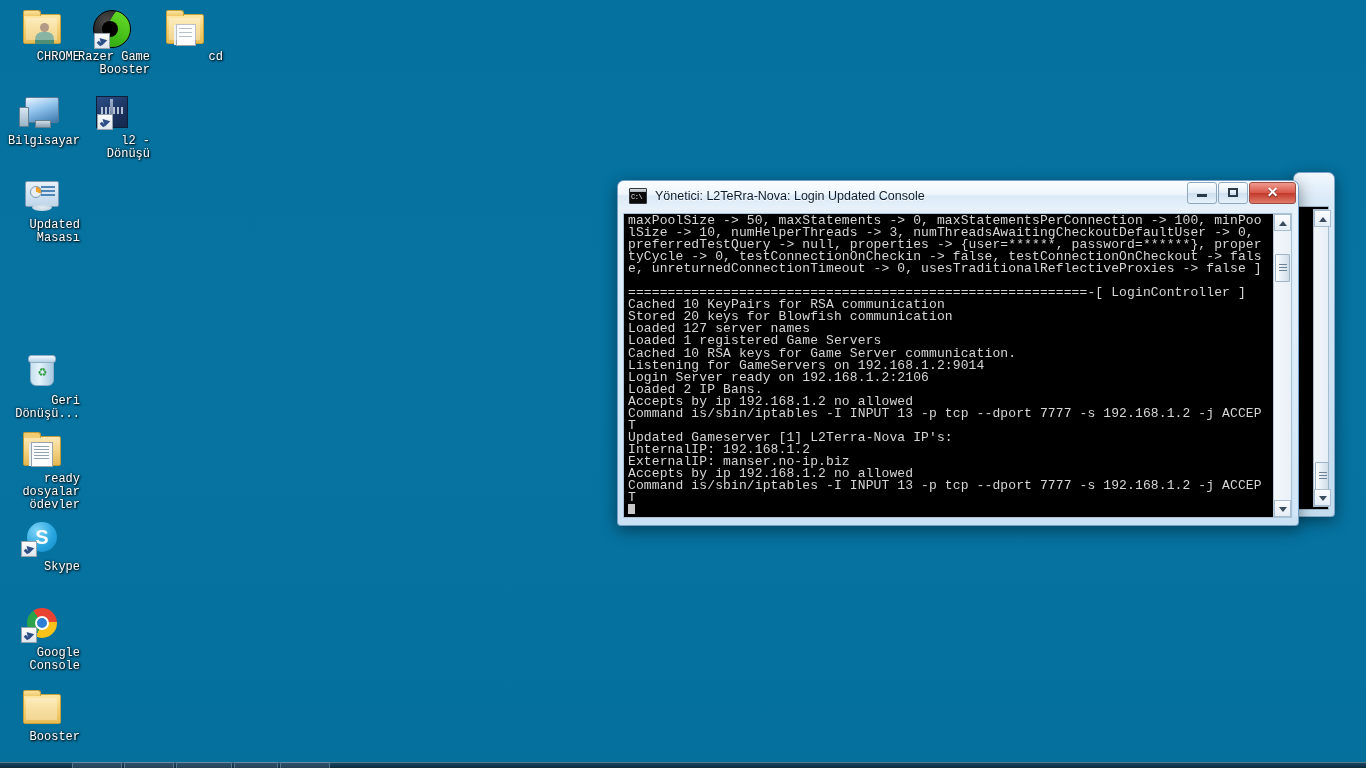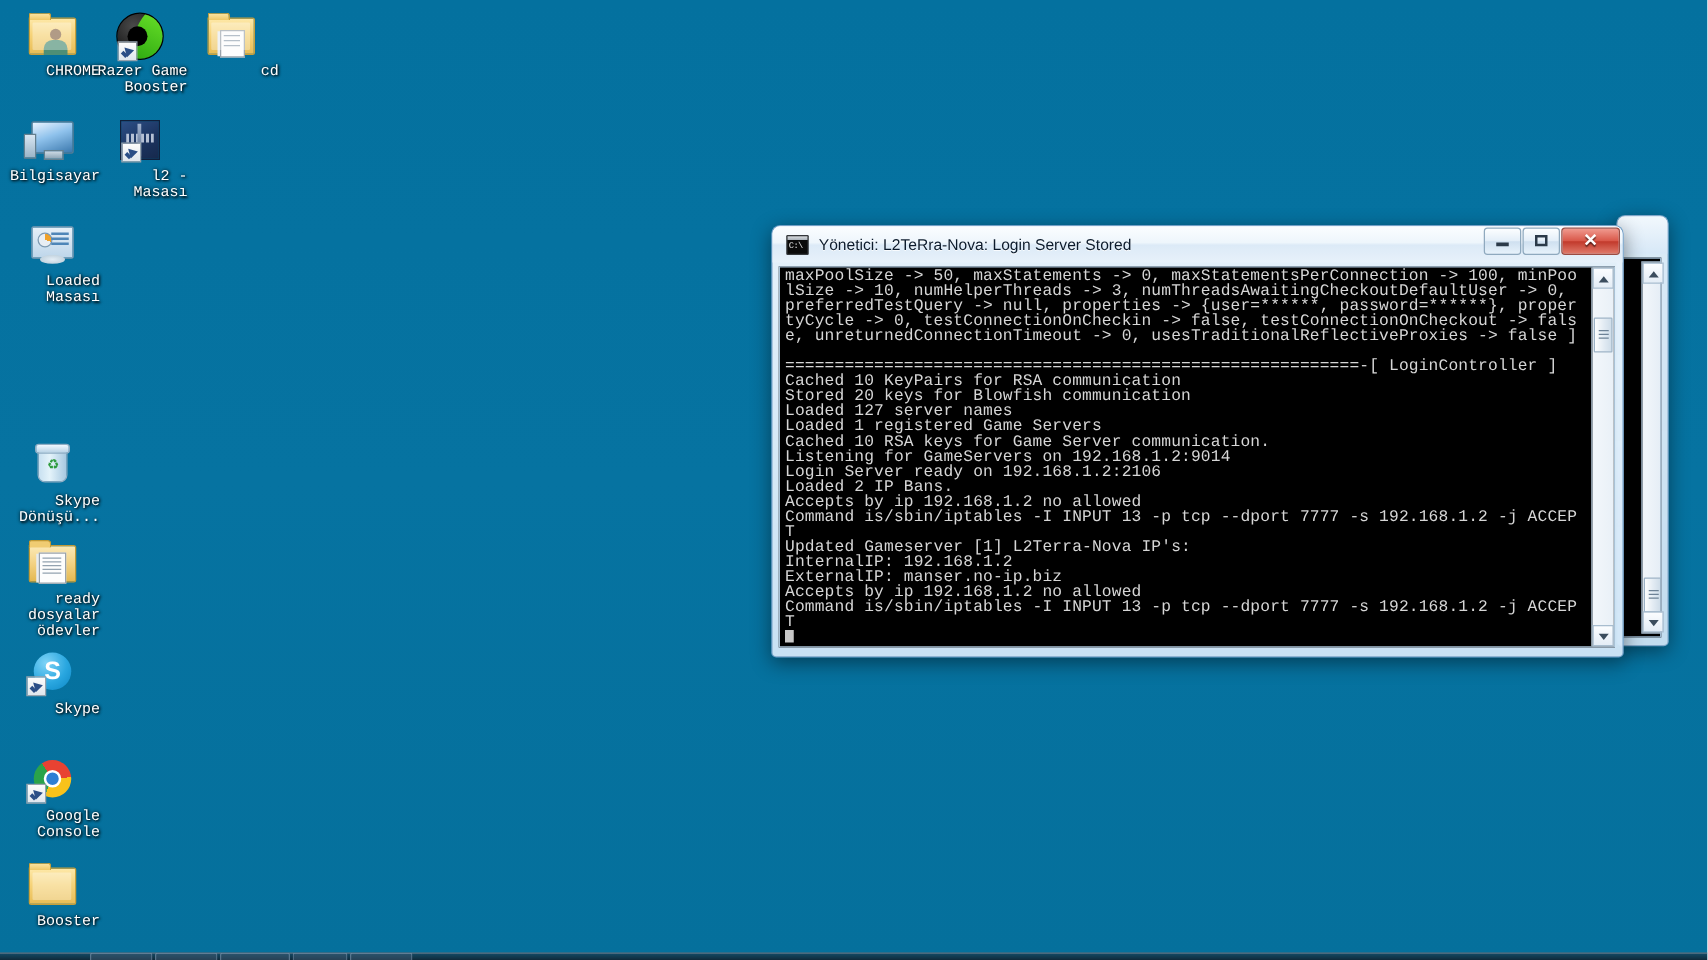"l2 - Masası" div.icon-label { text: Masası -> Dönüşü }
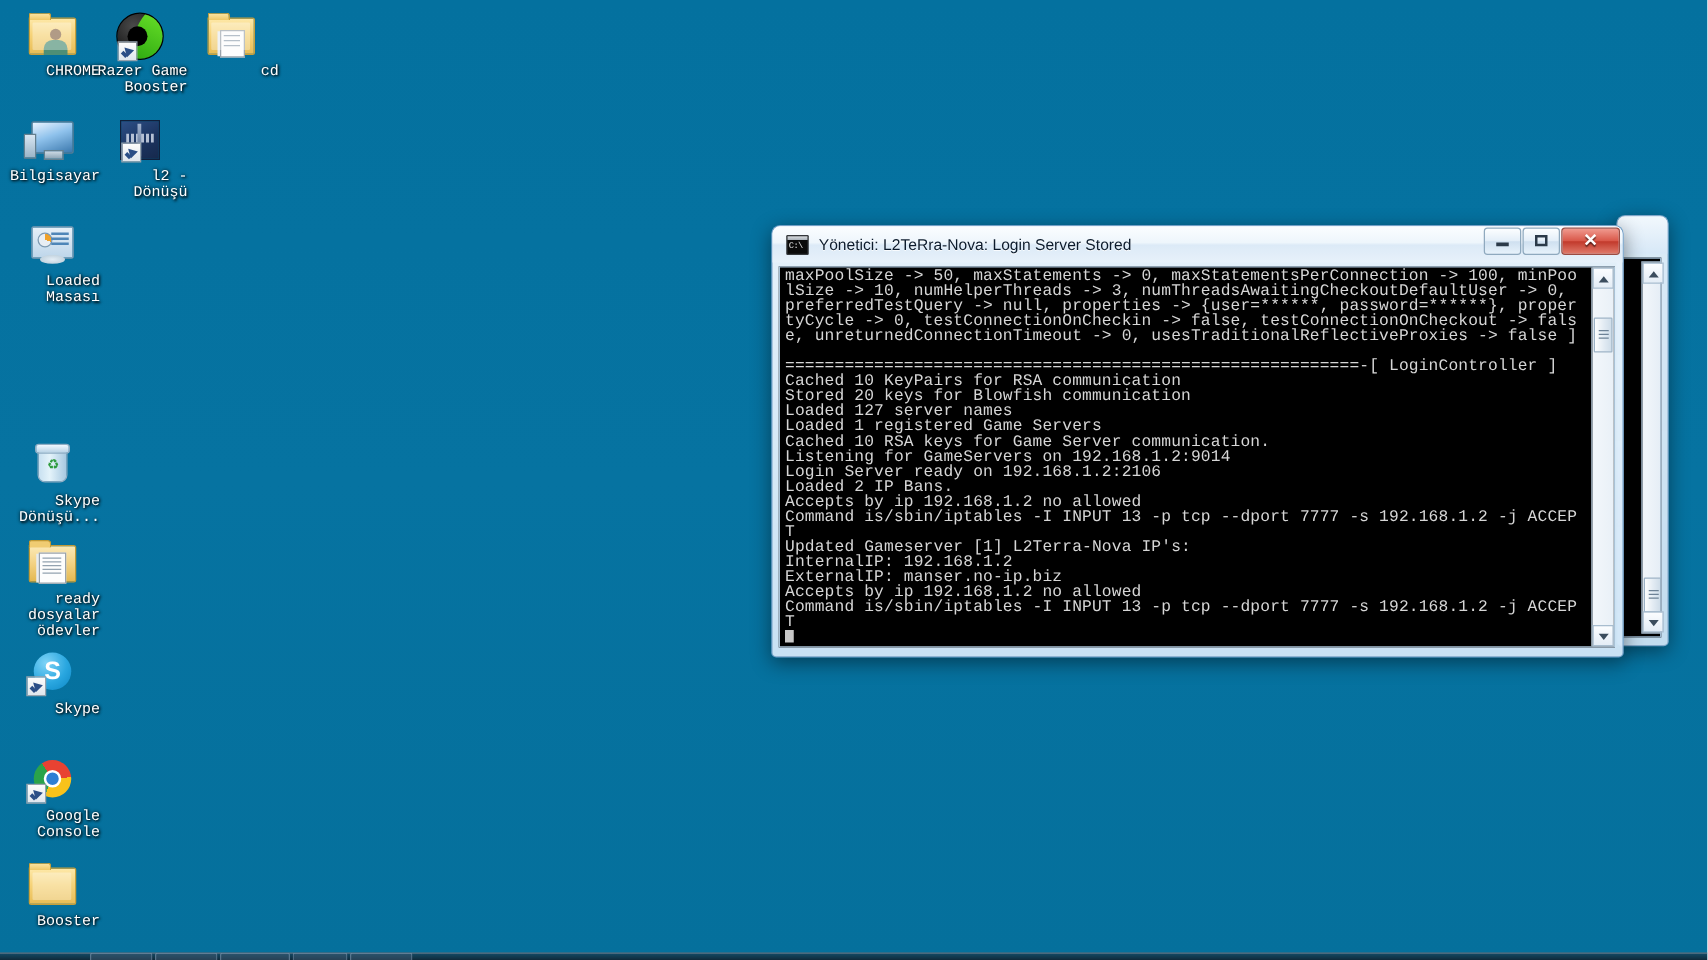"Yönetici: L2TeRra-Nova: Login Server" div.title-text { text: Server Stored -> Updated Console }
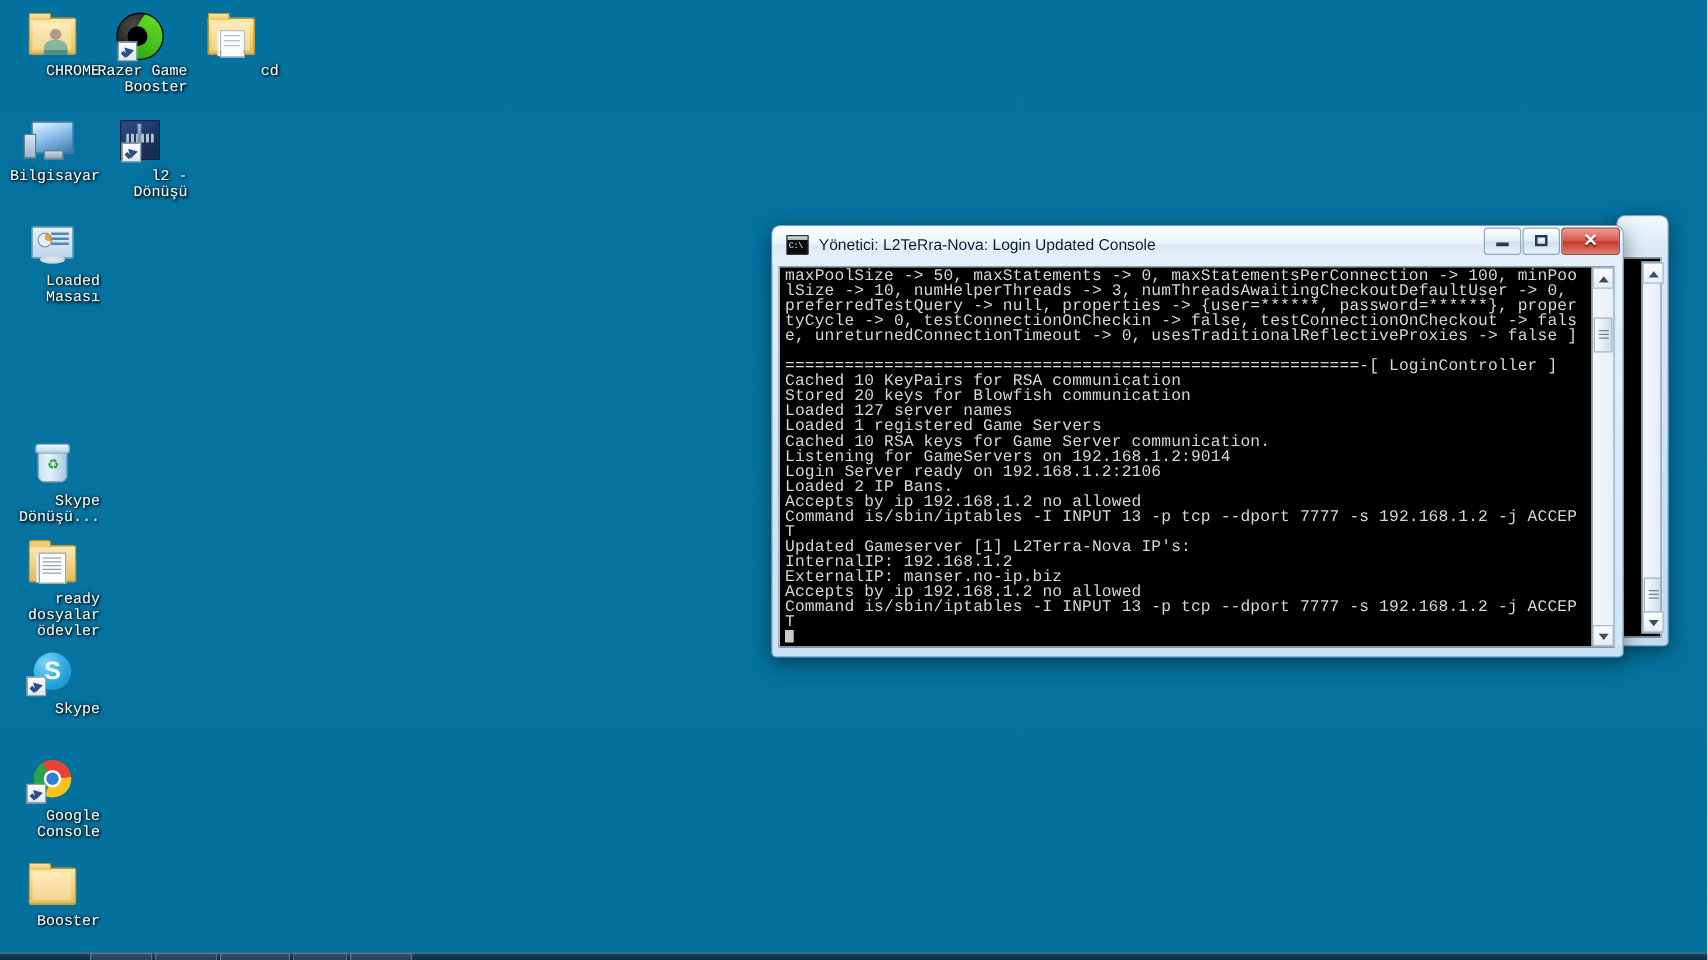"Loaded Masası" div.icon-label { text: Loaded -> Updated }
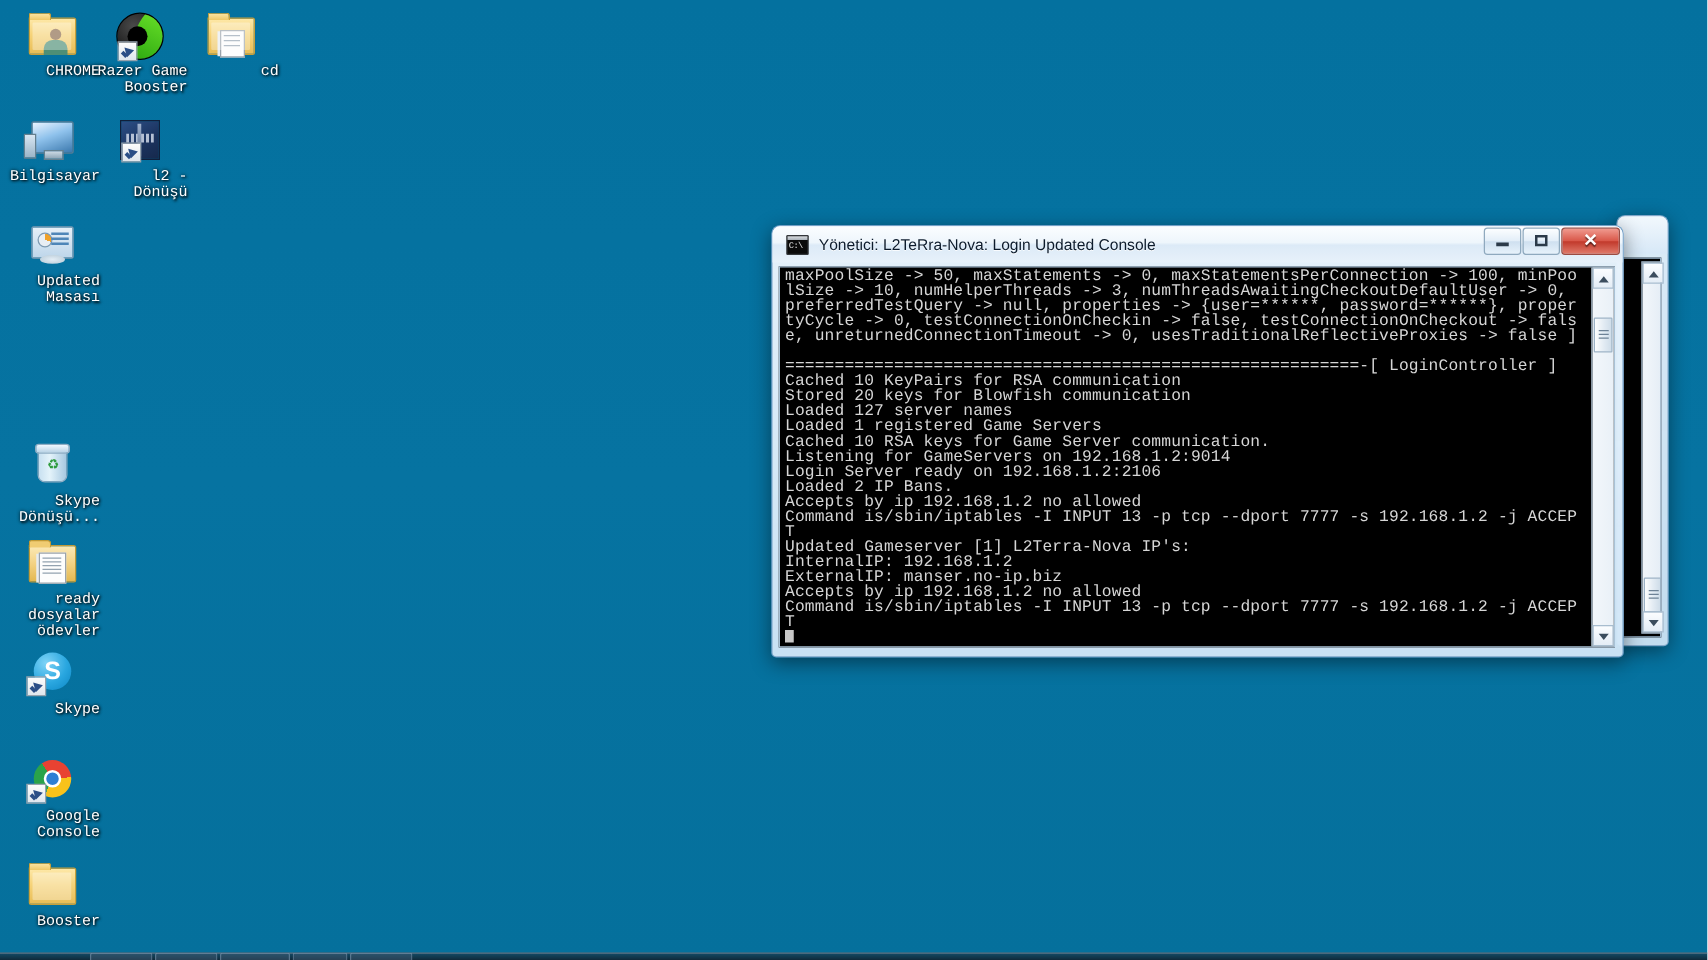"Skype Dönüşü..." div.icon-label { text: Skype -> Geri }
